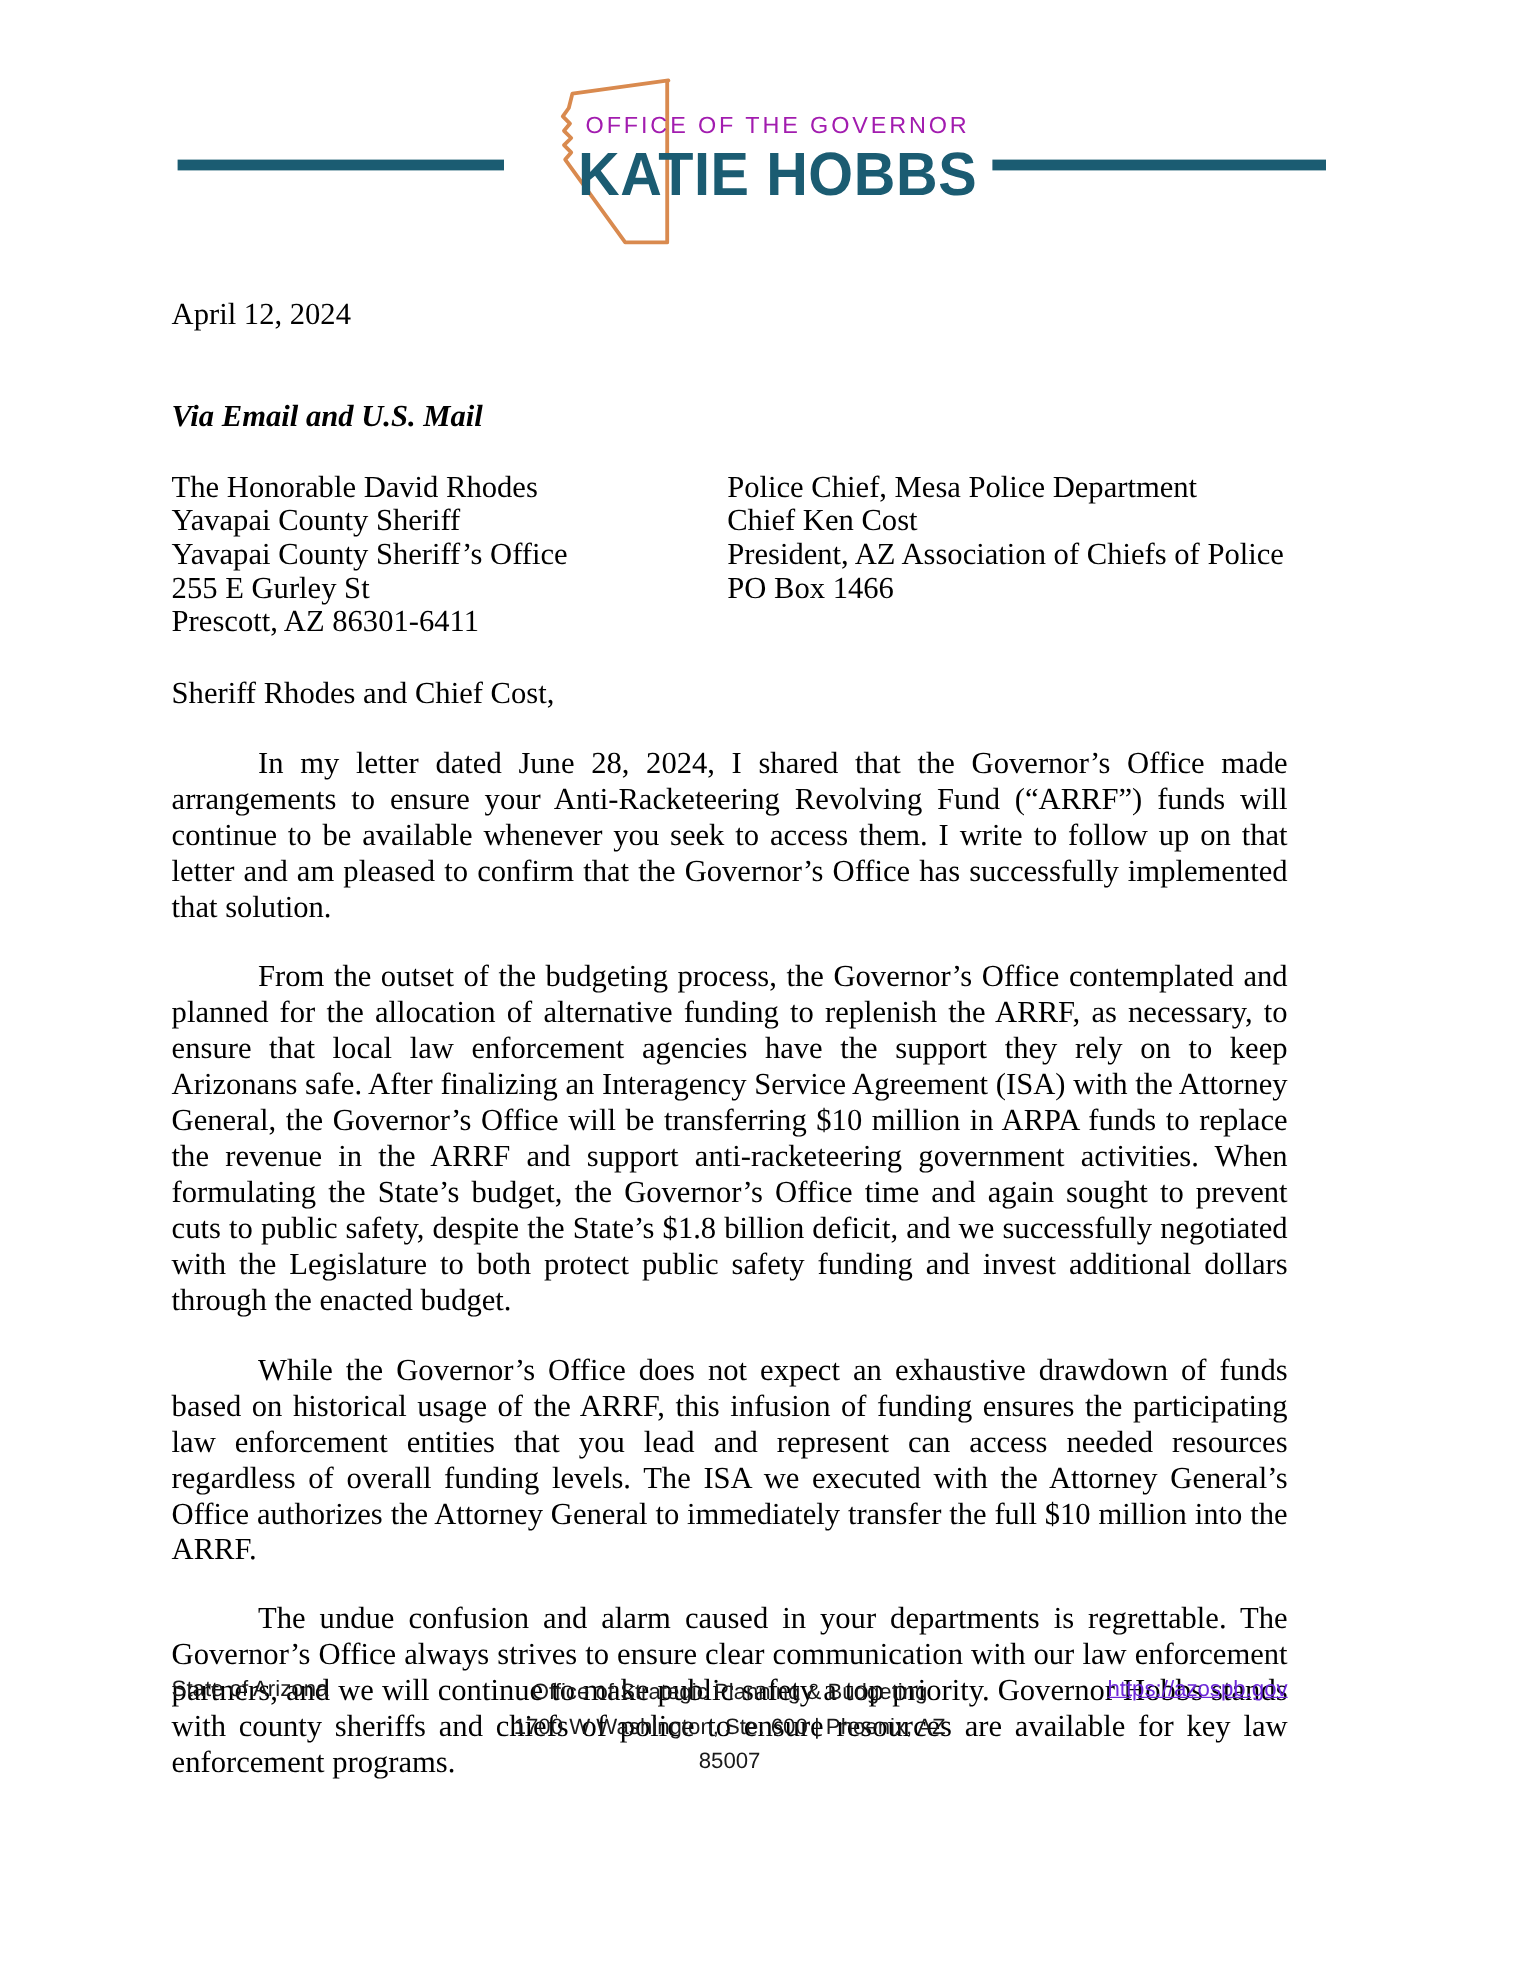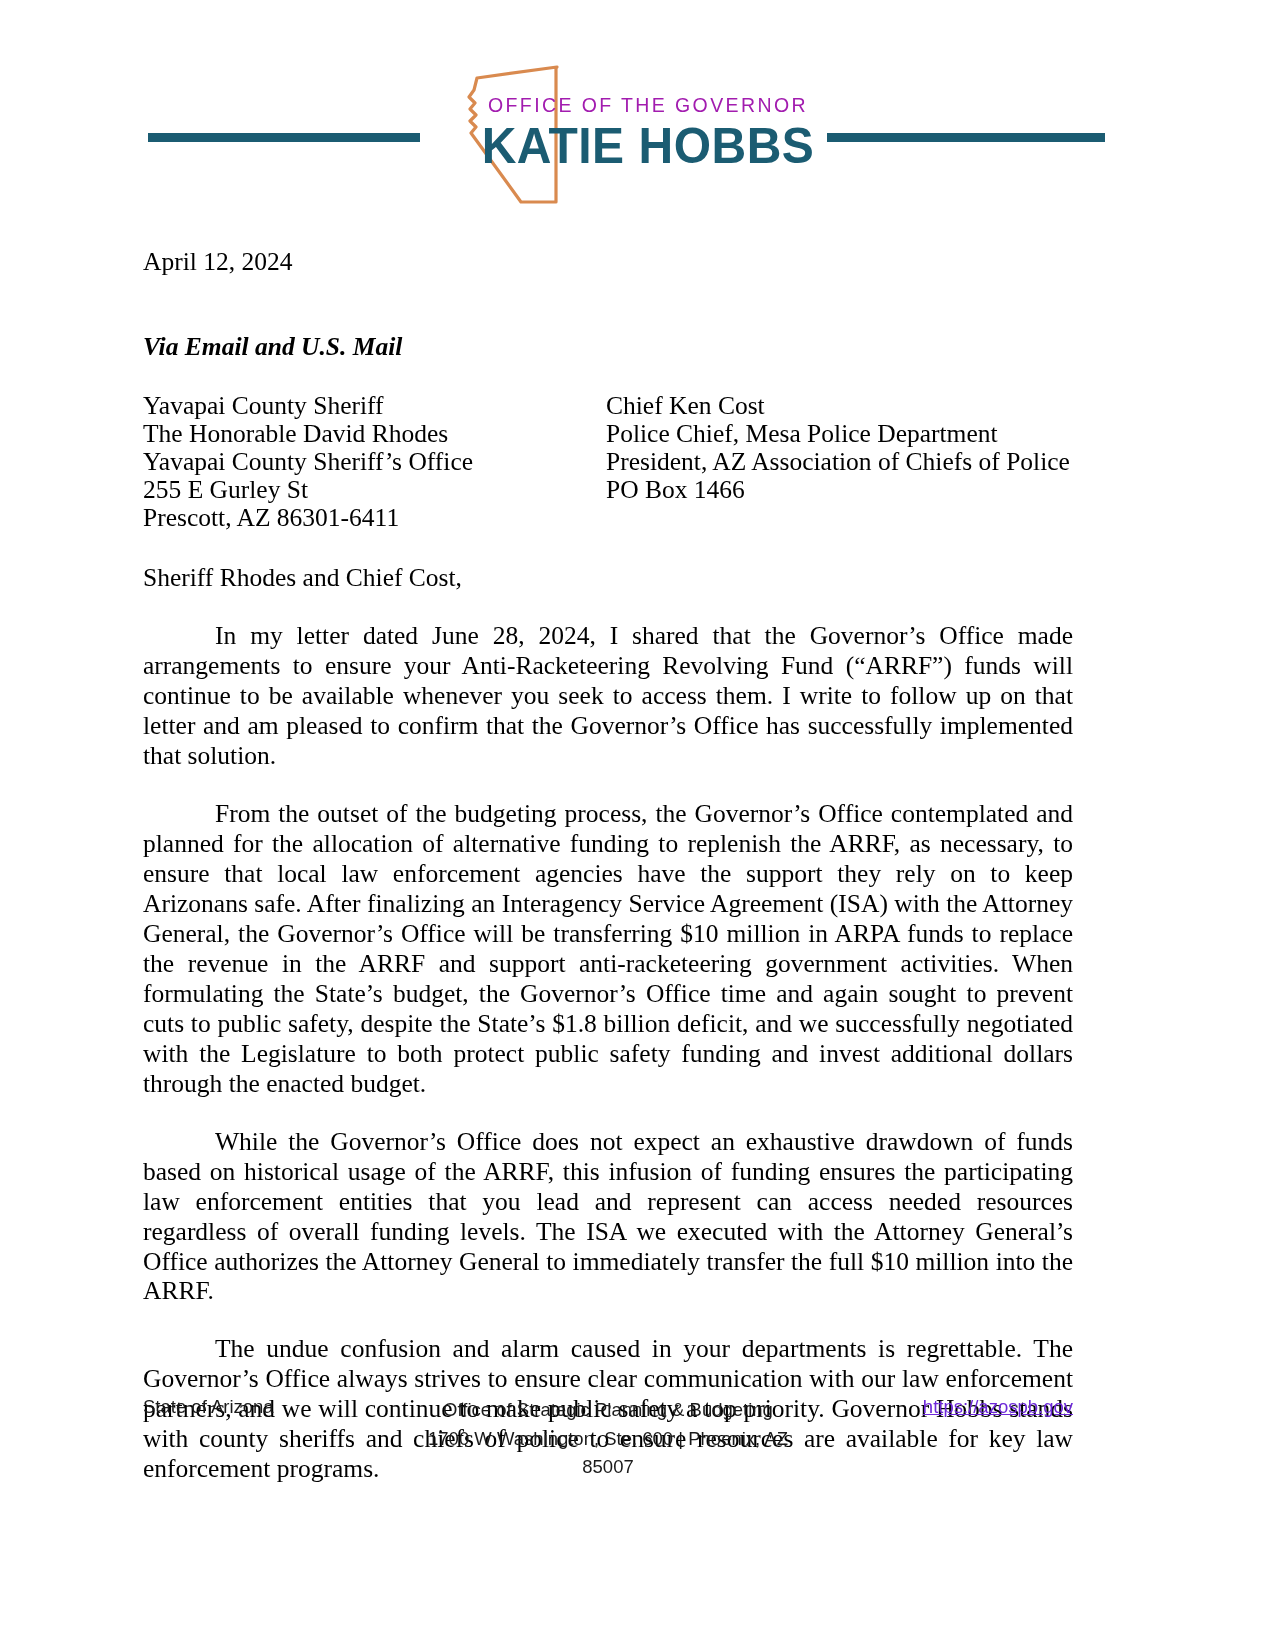"Yavapai County Sheriff" div { order: before "The Honorable David Rhodes" -> after "The Honorable David Rhodes" }
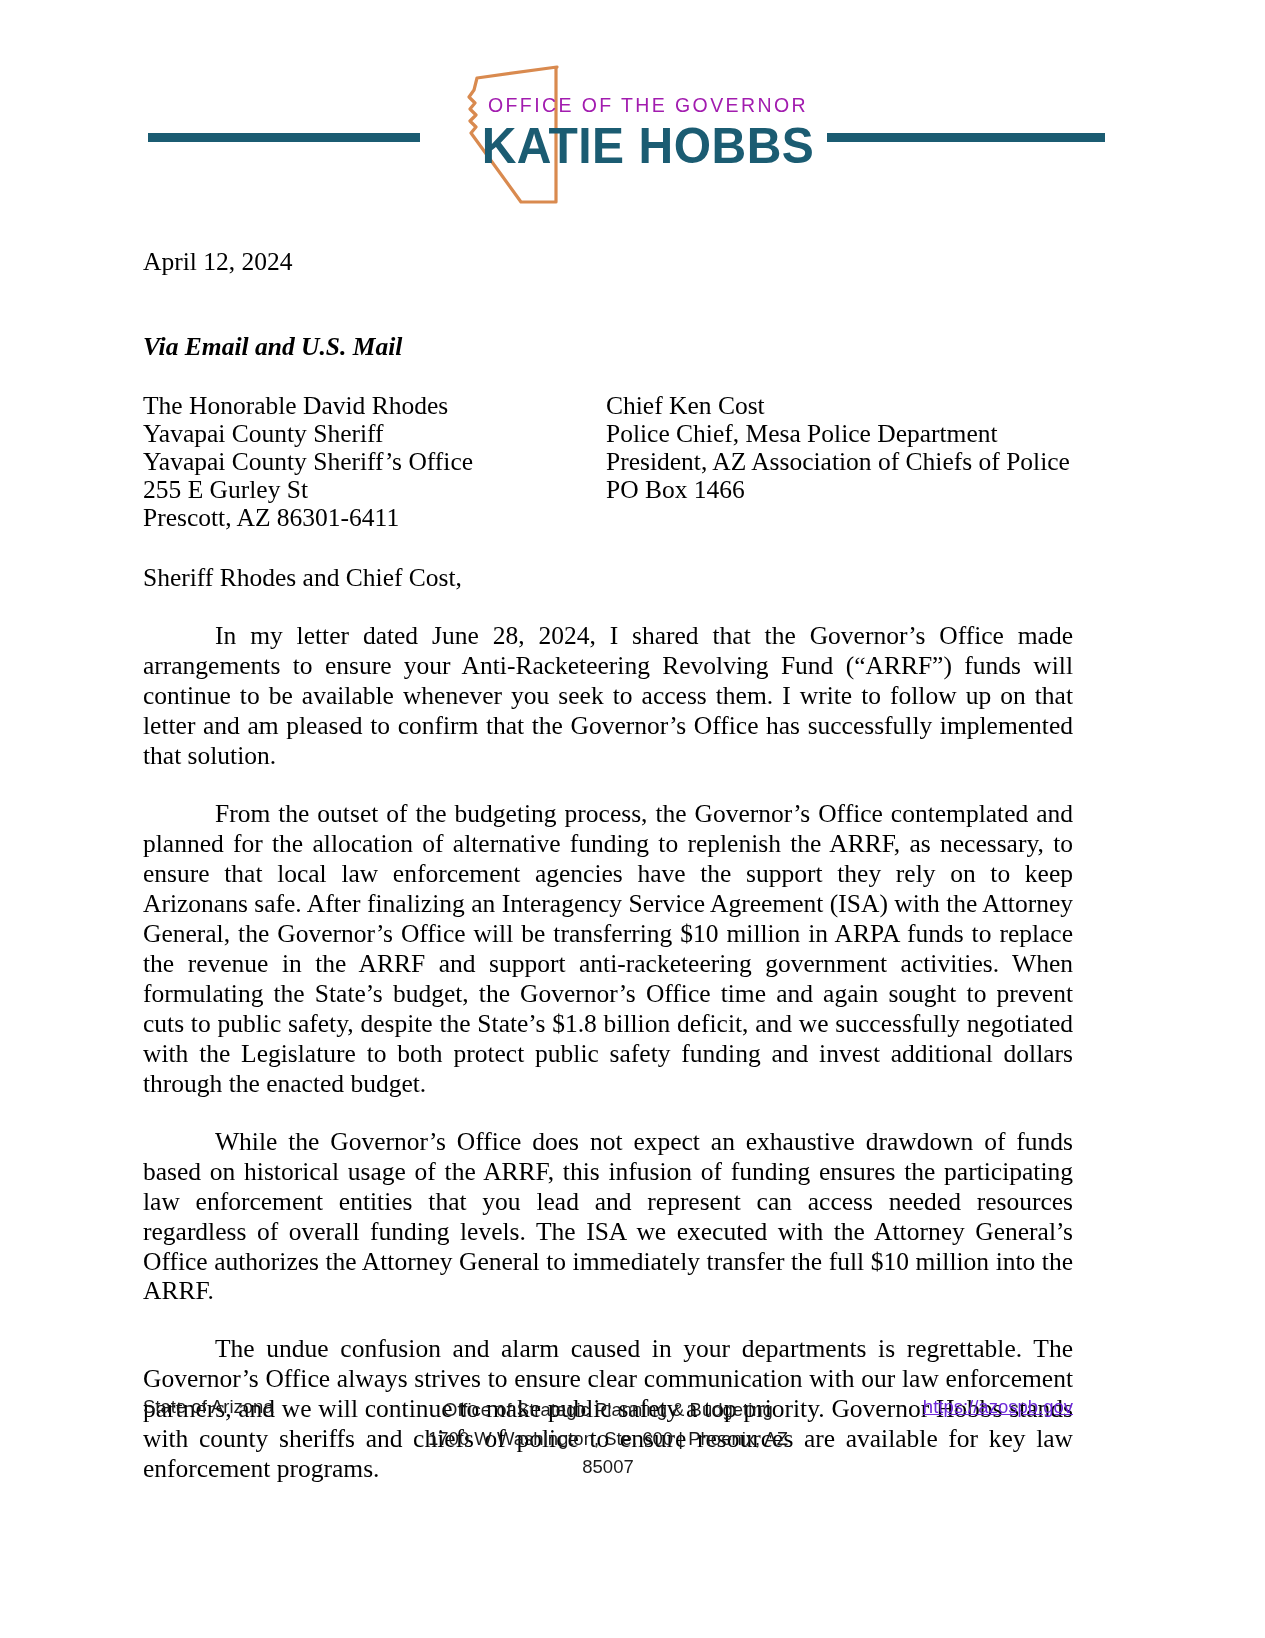"Chief Ken Cost" div { order: before "Police Chief, Mesa Police Department" -> after "Police Chief, Mesa Police Department" }
